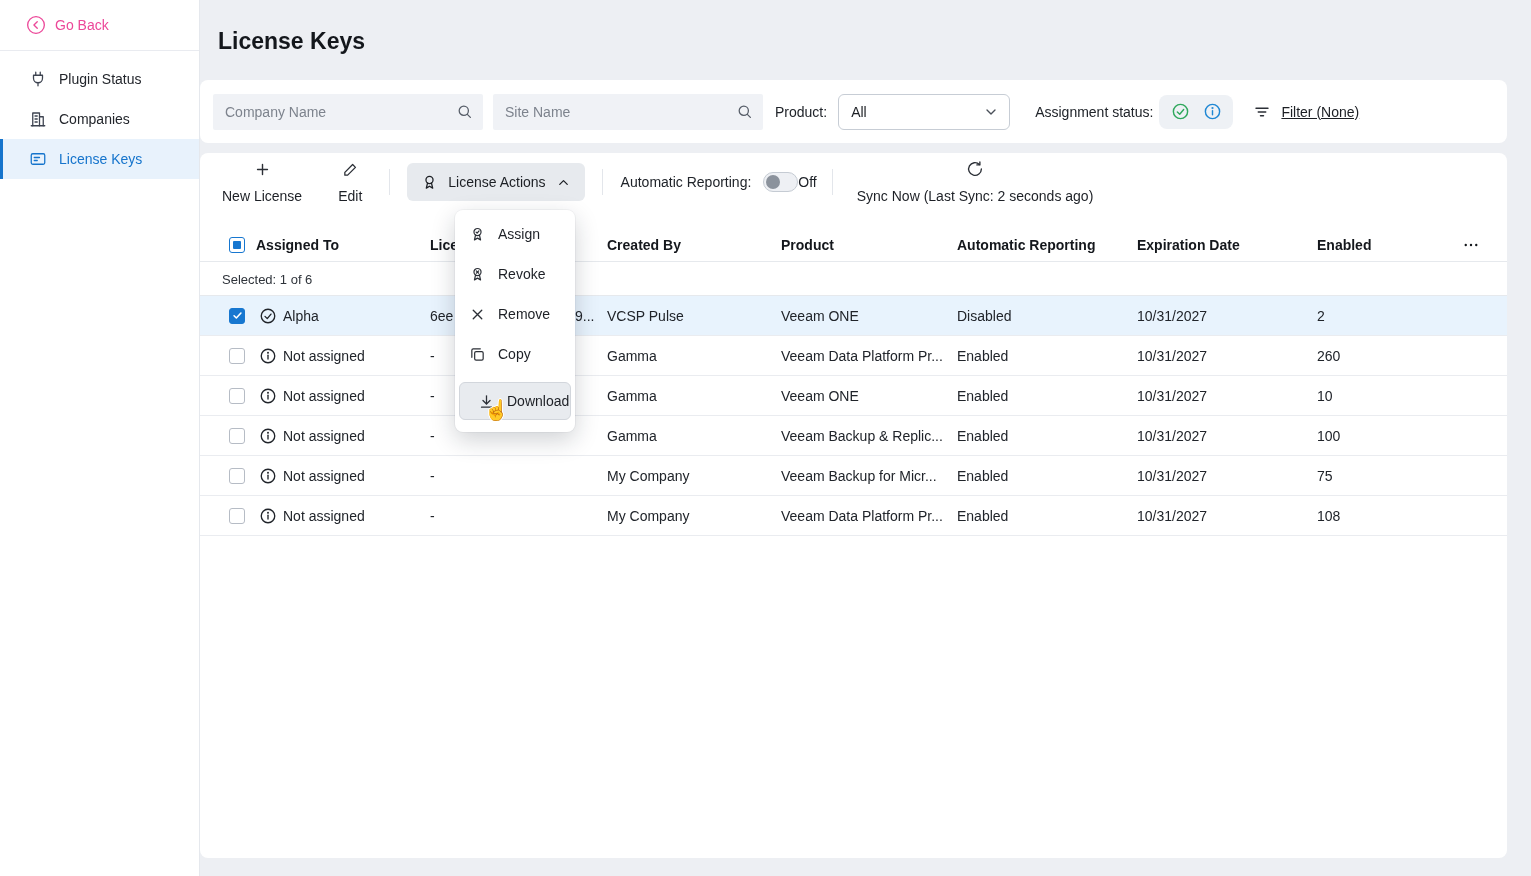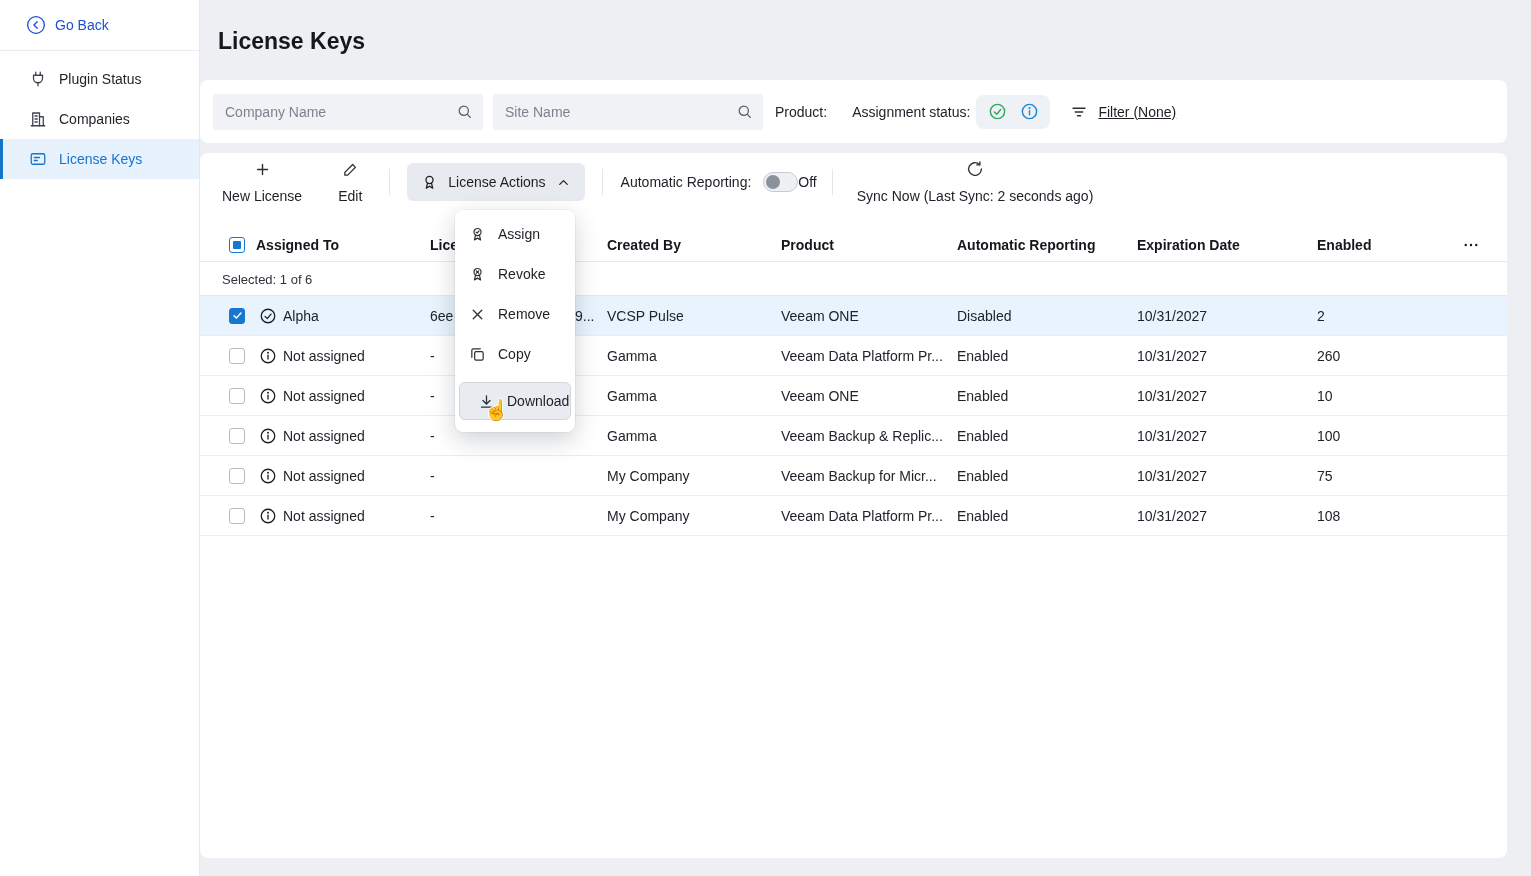"Go Back" .go-back { color: #1d4ed8 -> #ec4899 }
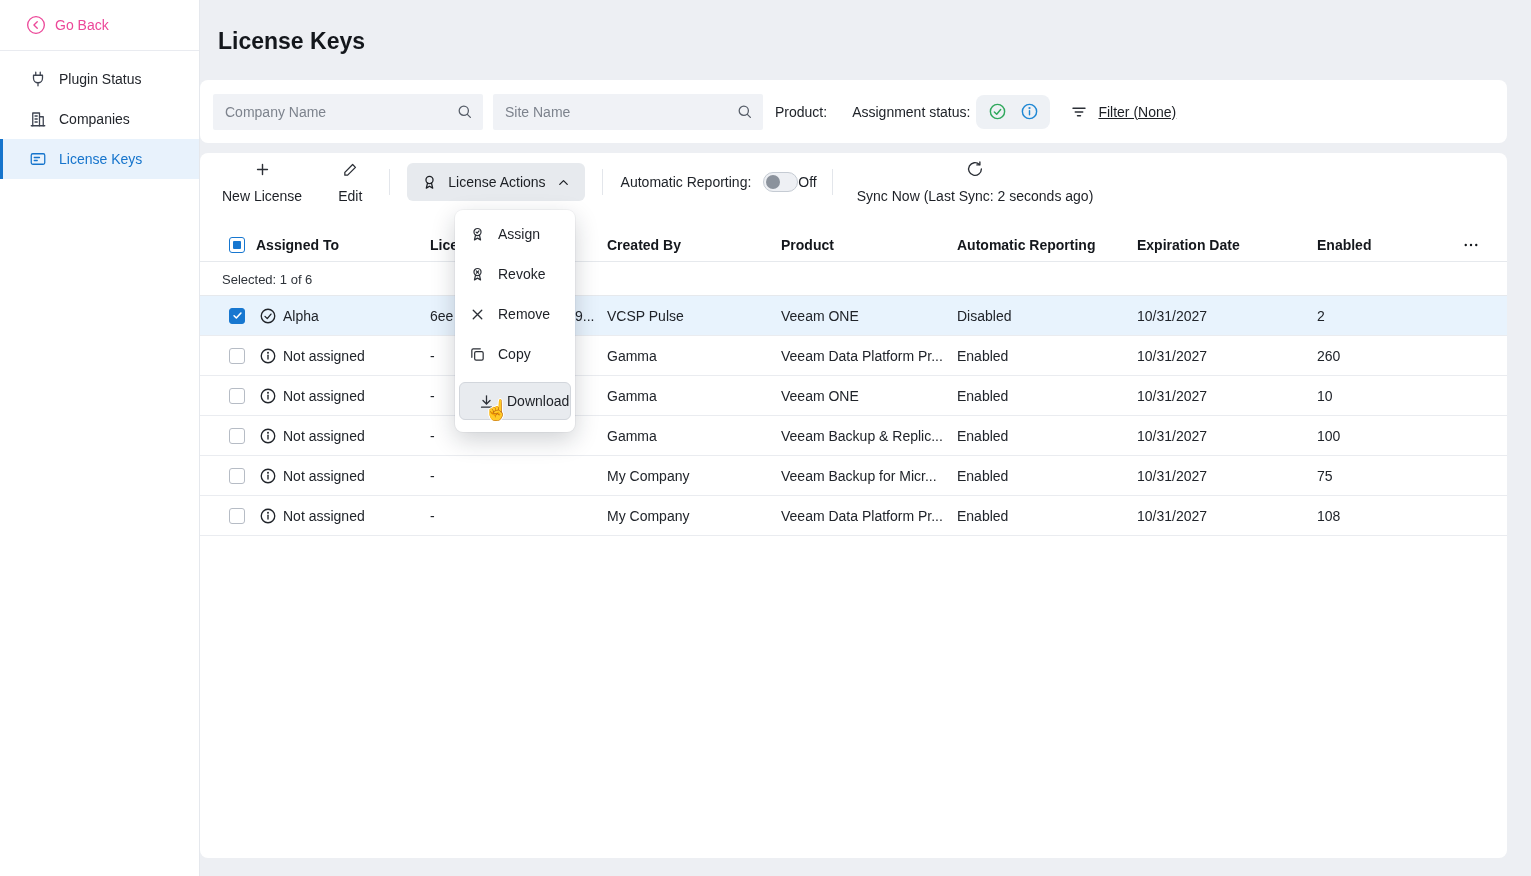"All" div.select { html: none -> <div> <span>All</span> <span> <svg> <polyline></polyline> </svg> </span> </div> }
